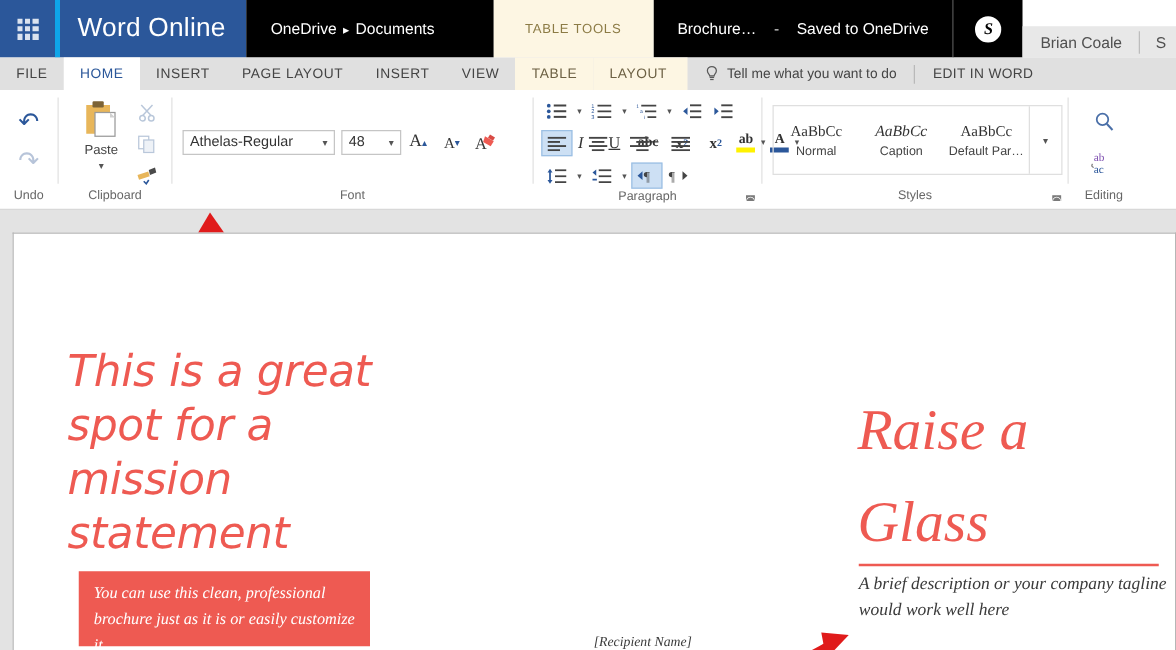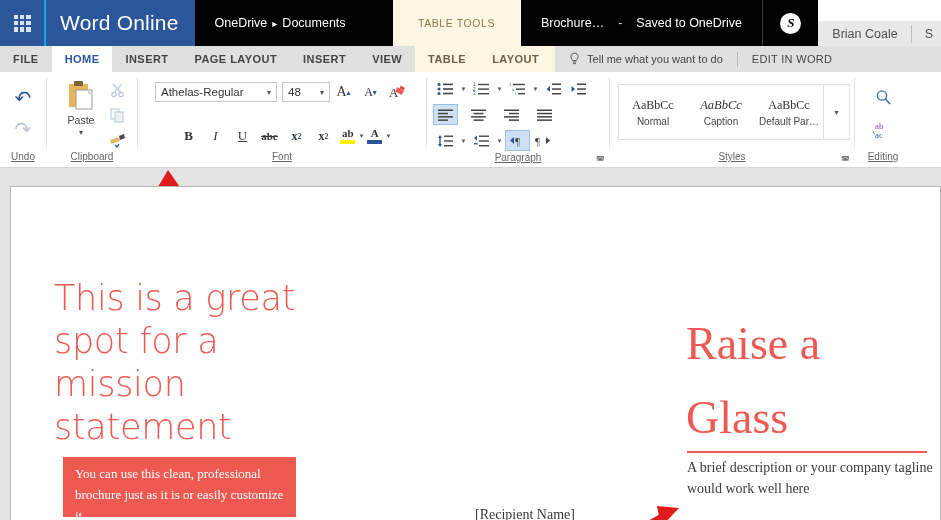"Word Online" .brand-cell { border-left: 2px solid #0ea5e9 -> 4px solid #0ea5e9 }
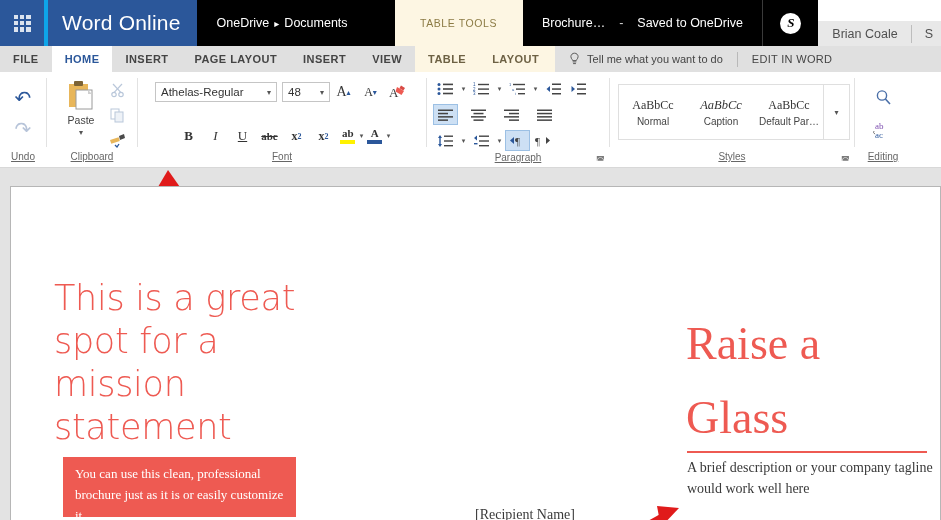"FILE" .rtab { font-weight: bold -> none }
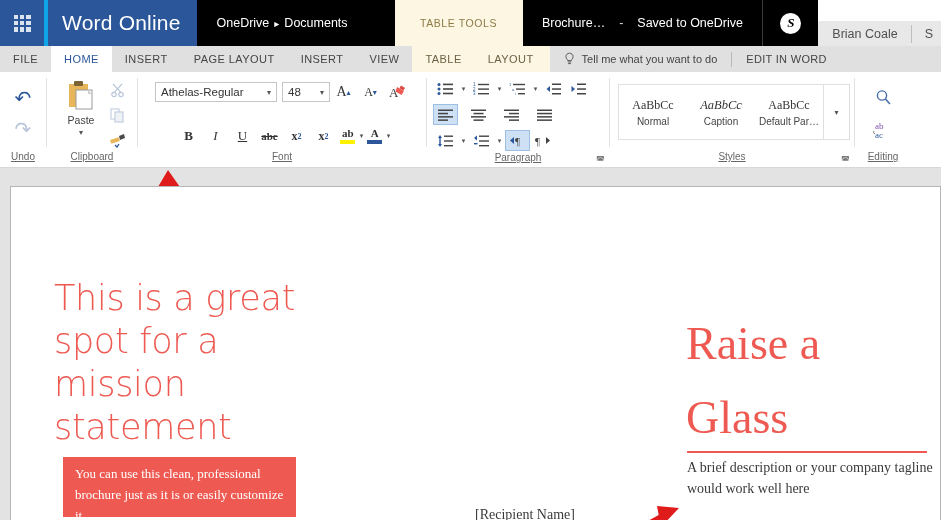"Athelas-Regular" .font-rows { align-items: center -> none; flex-direction: column -> row }
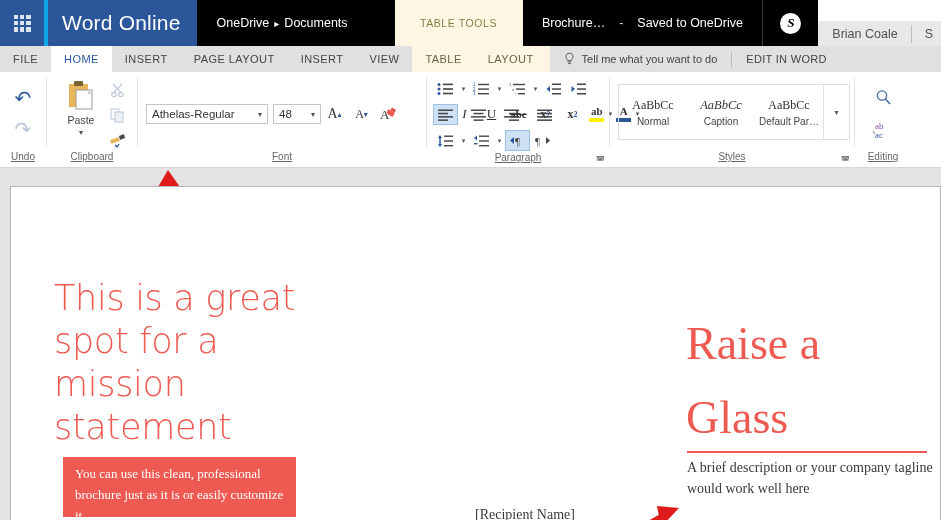"Undo" .grp-label { text-decoration: underline -> none }
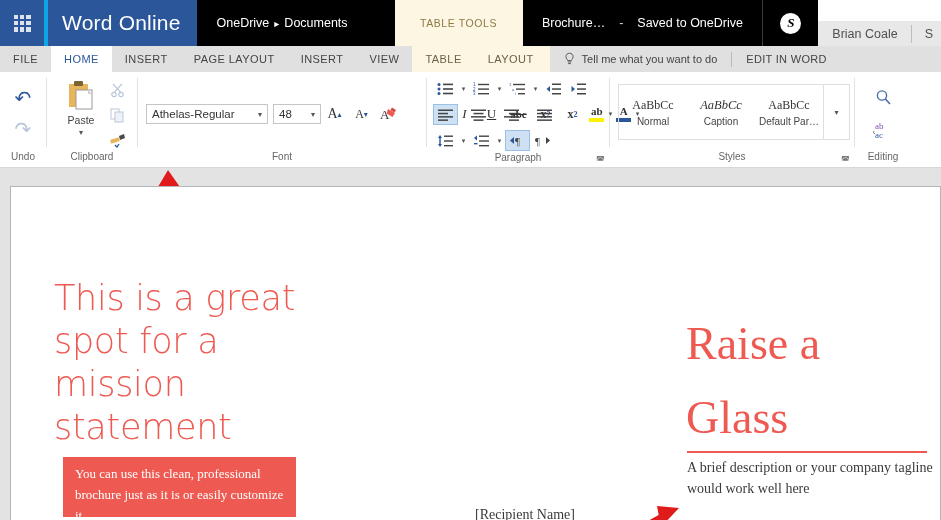"This is a great spot" .canvas { font-style: none -> italic }
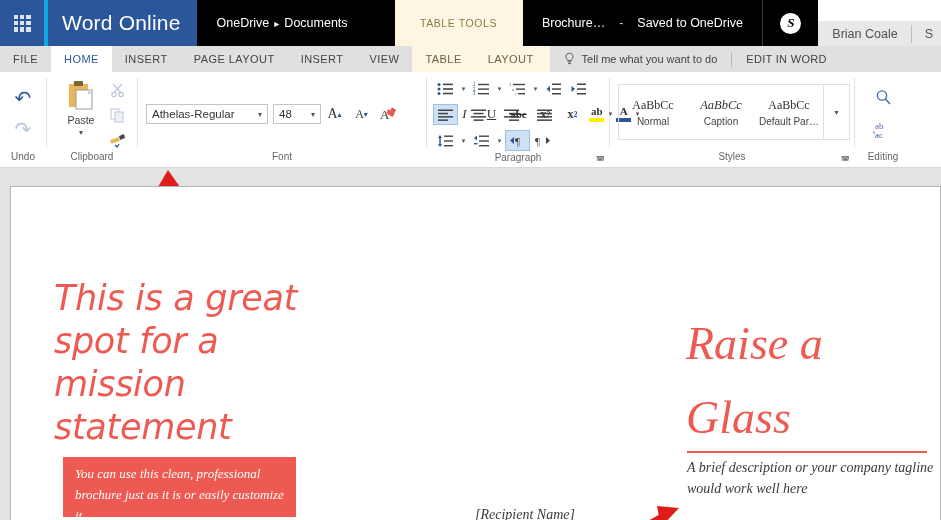"[Recipient Name]" .recipient { font-size: 14px -> 11px }
